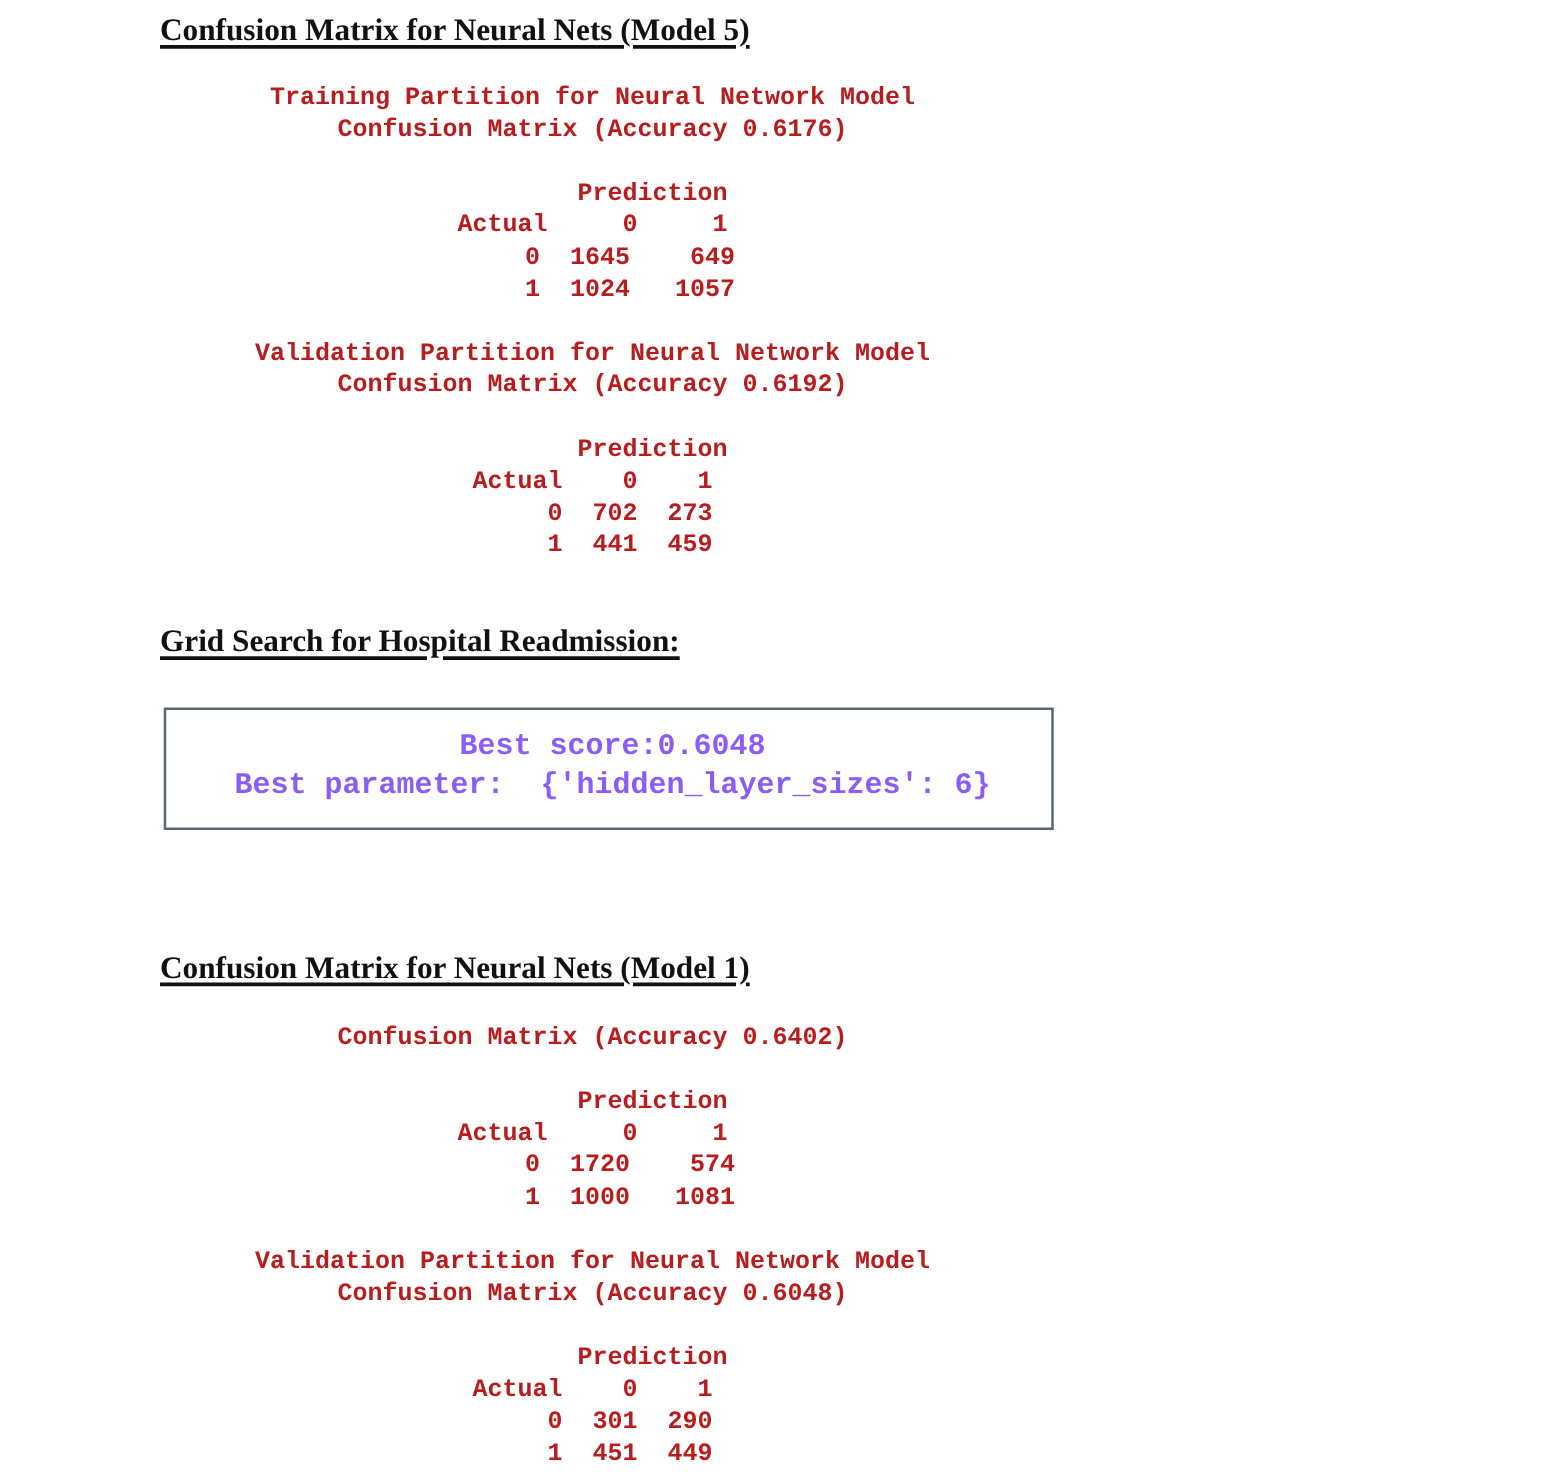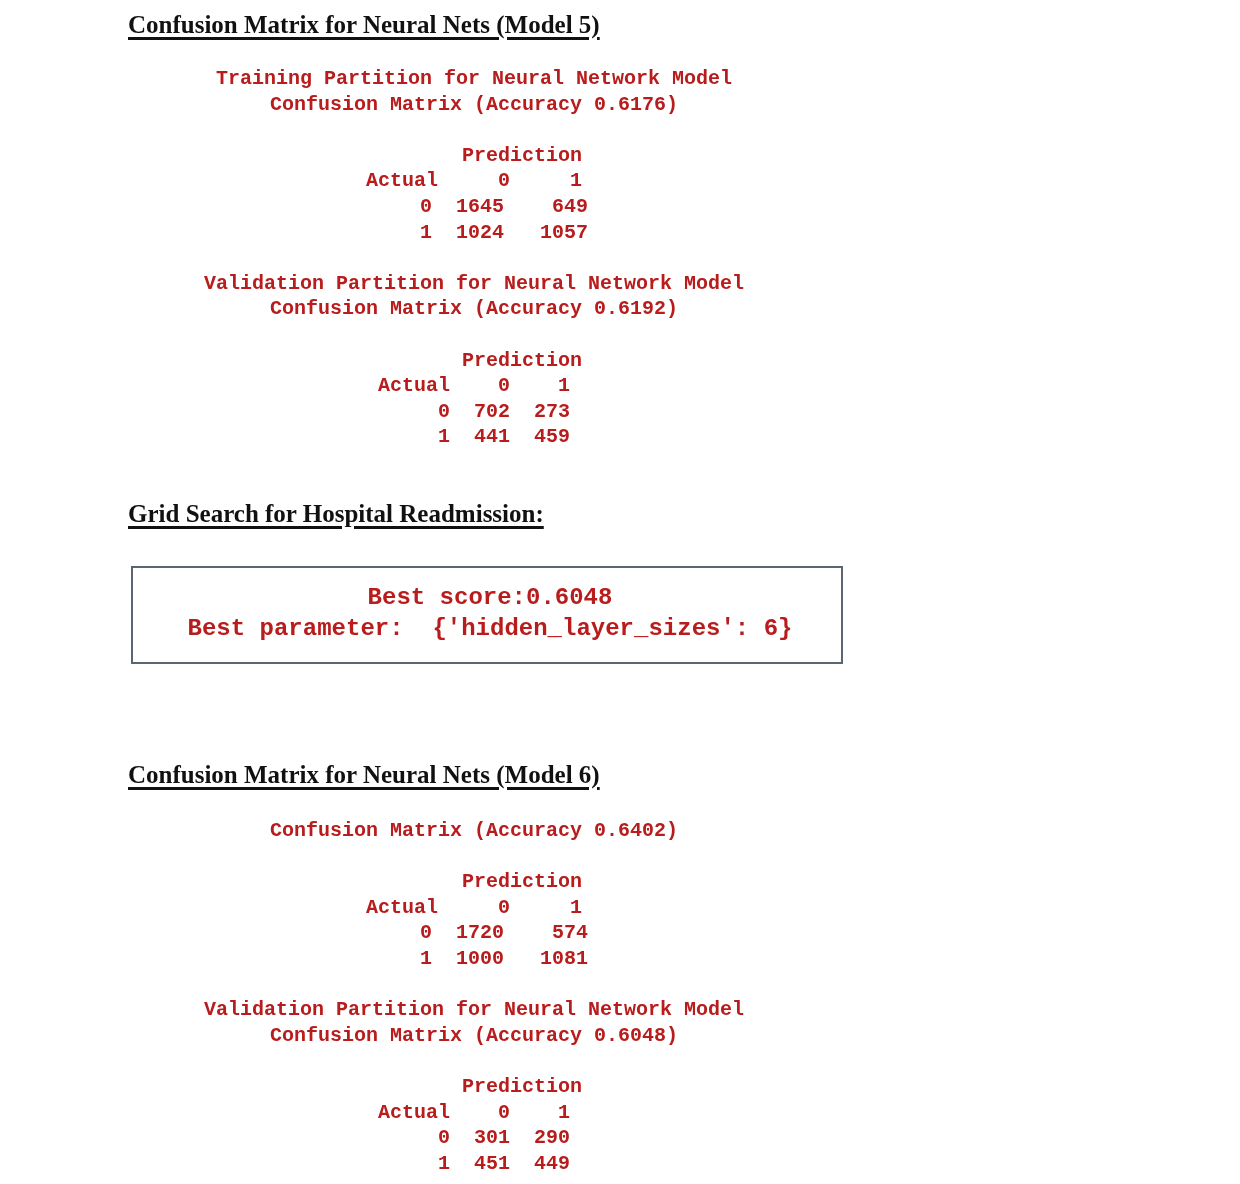"Best score:0.6048" .console-big { color: #b91c1c -> #8b5cf6 }
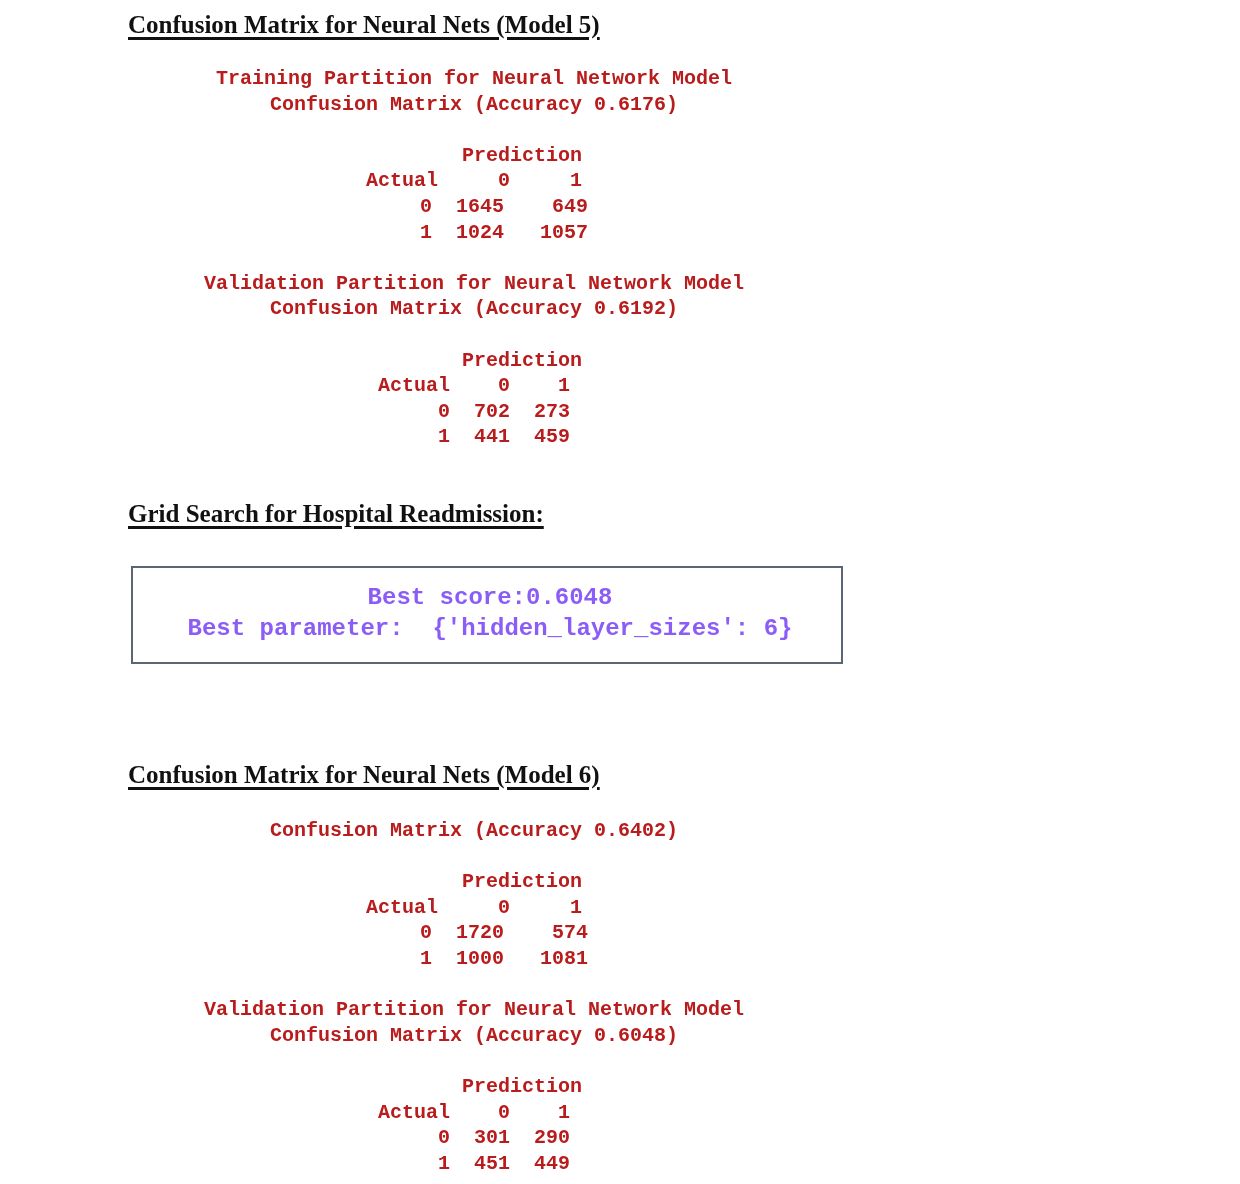"Confusion Matrix for Neural Nets (Model 6)" h2.heading { text: 6 -> 1 }
